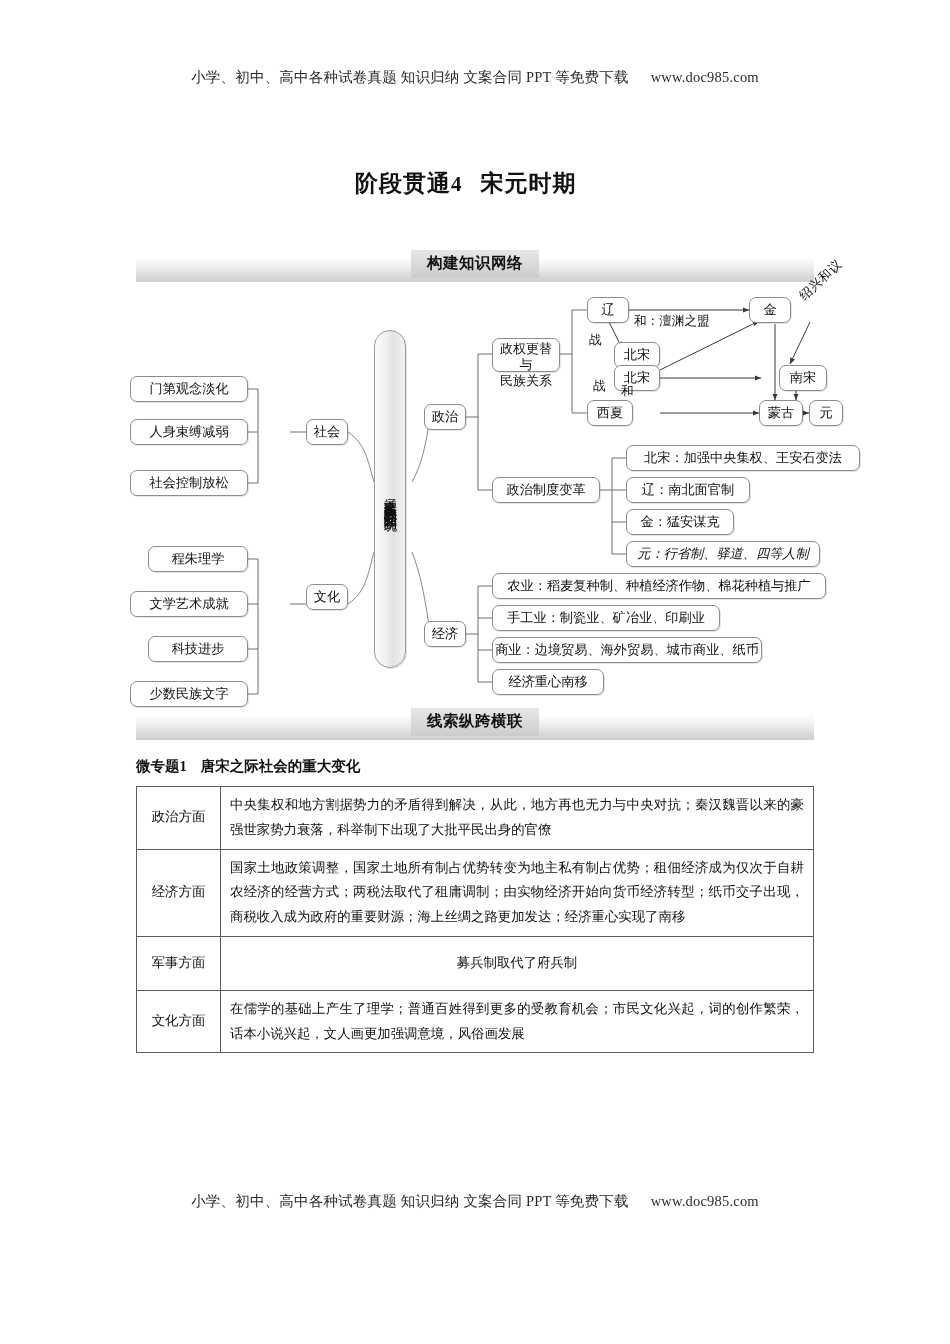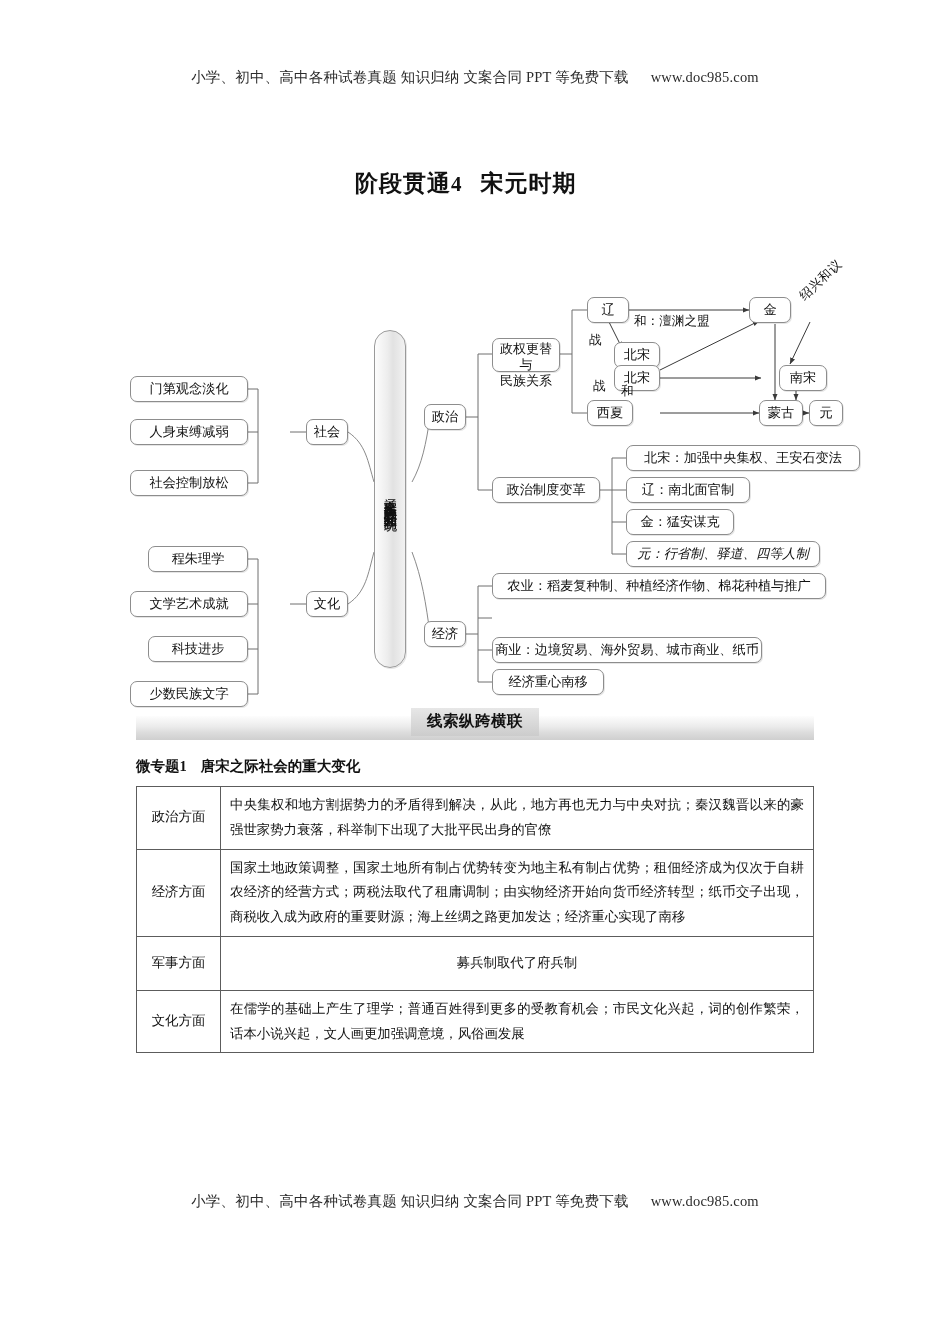"构建知识网络" div.banner { html: none -> <div> <div>构建知识网络</div> </div> }
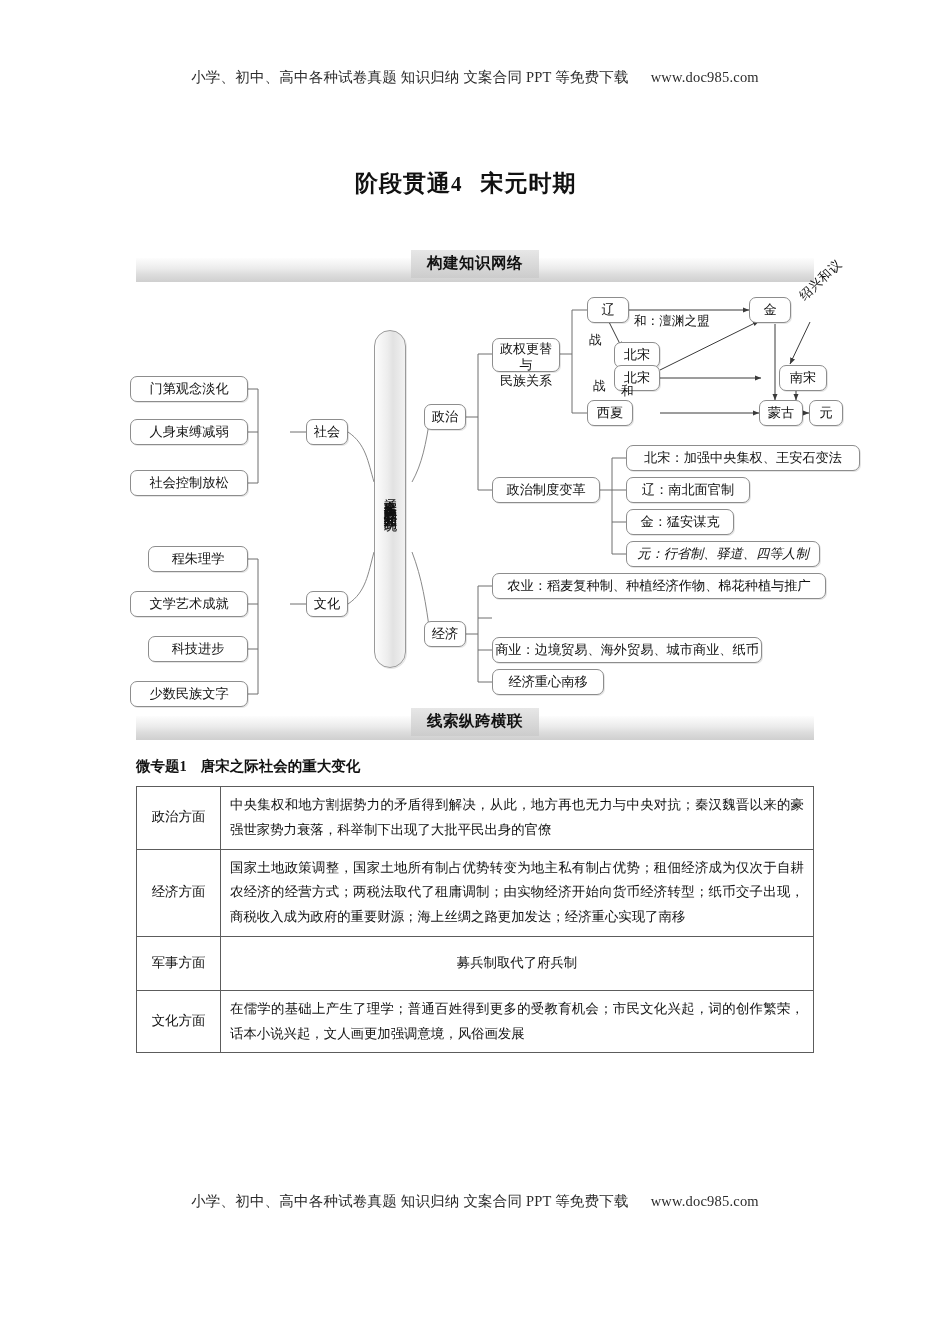"文化" div.node { top: 305px -> 298px }
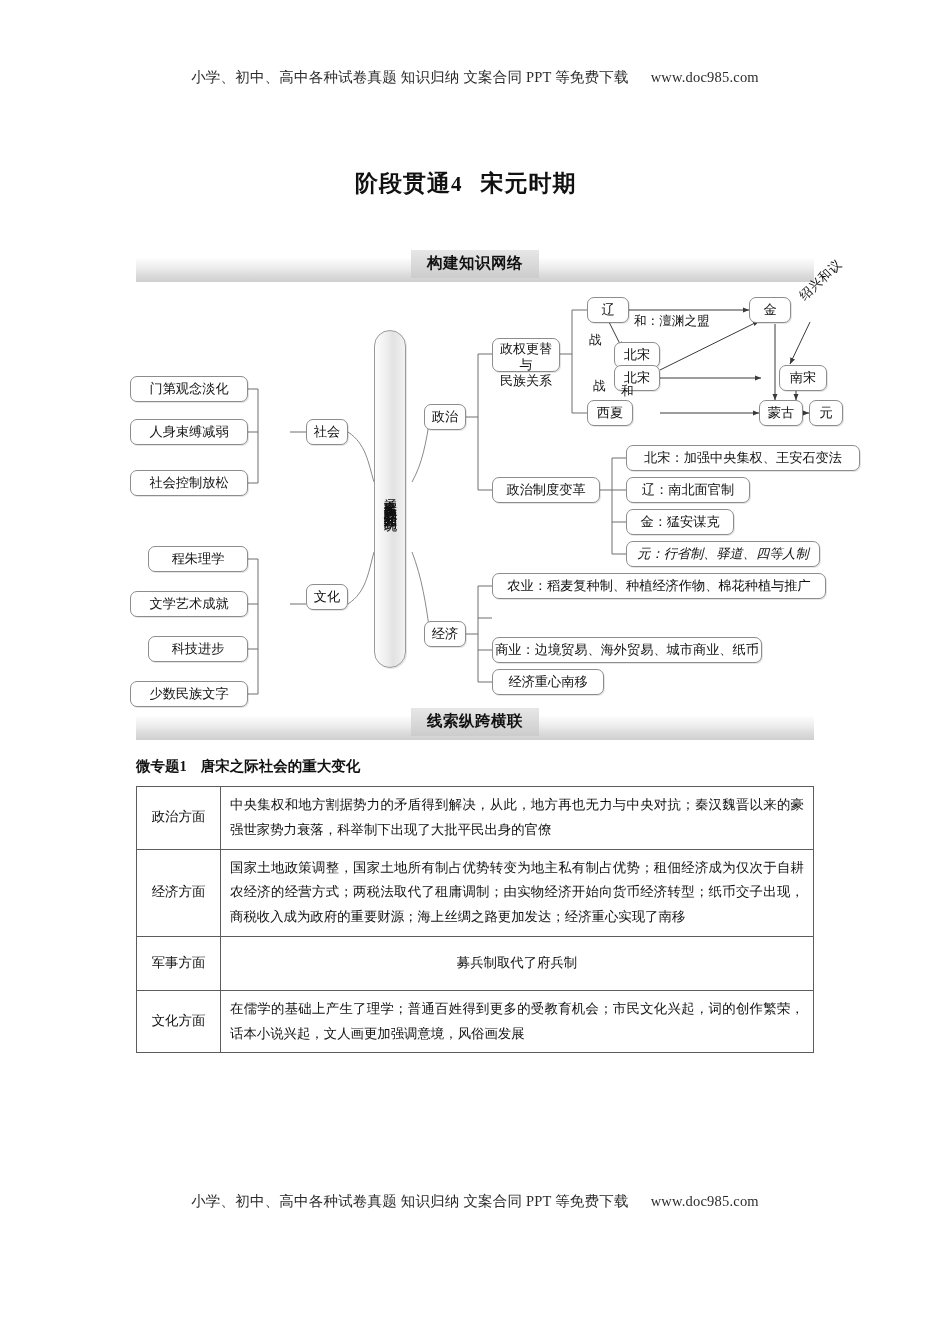"手工业：制瓷业、矿冶业、印刷业" div.node { html: none -> <div>手工业：制瓷业、矿冶业、印刷业</div> }
